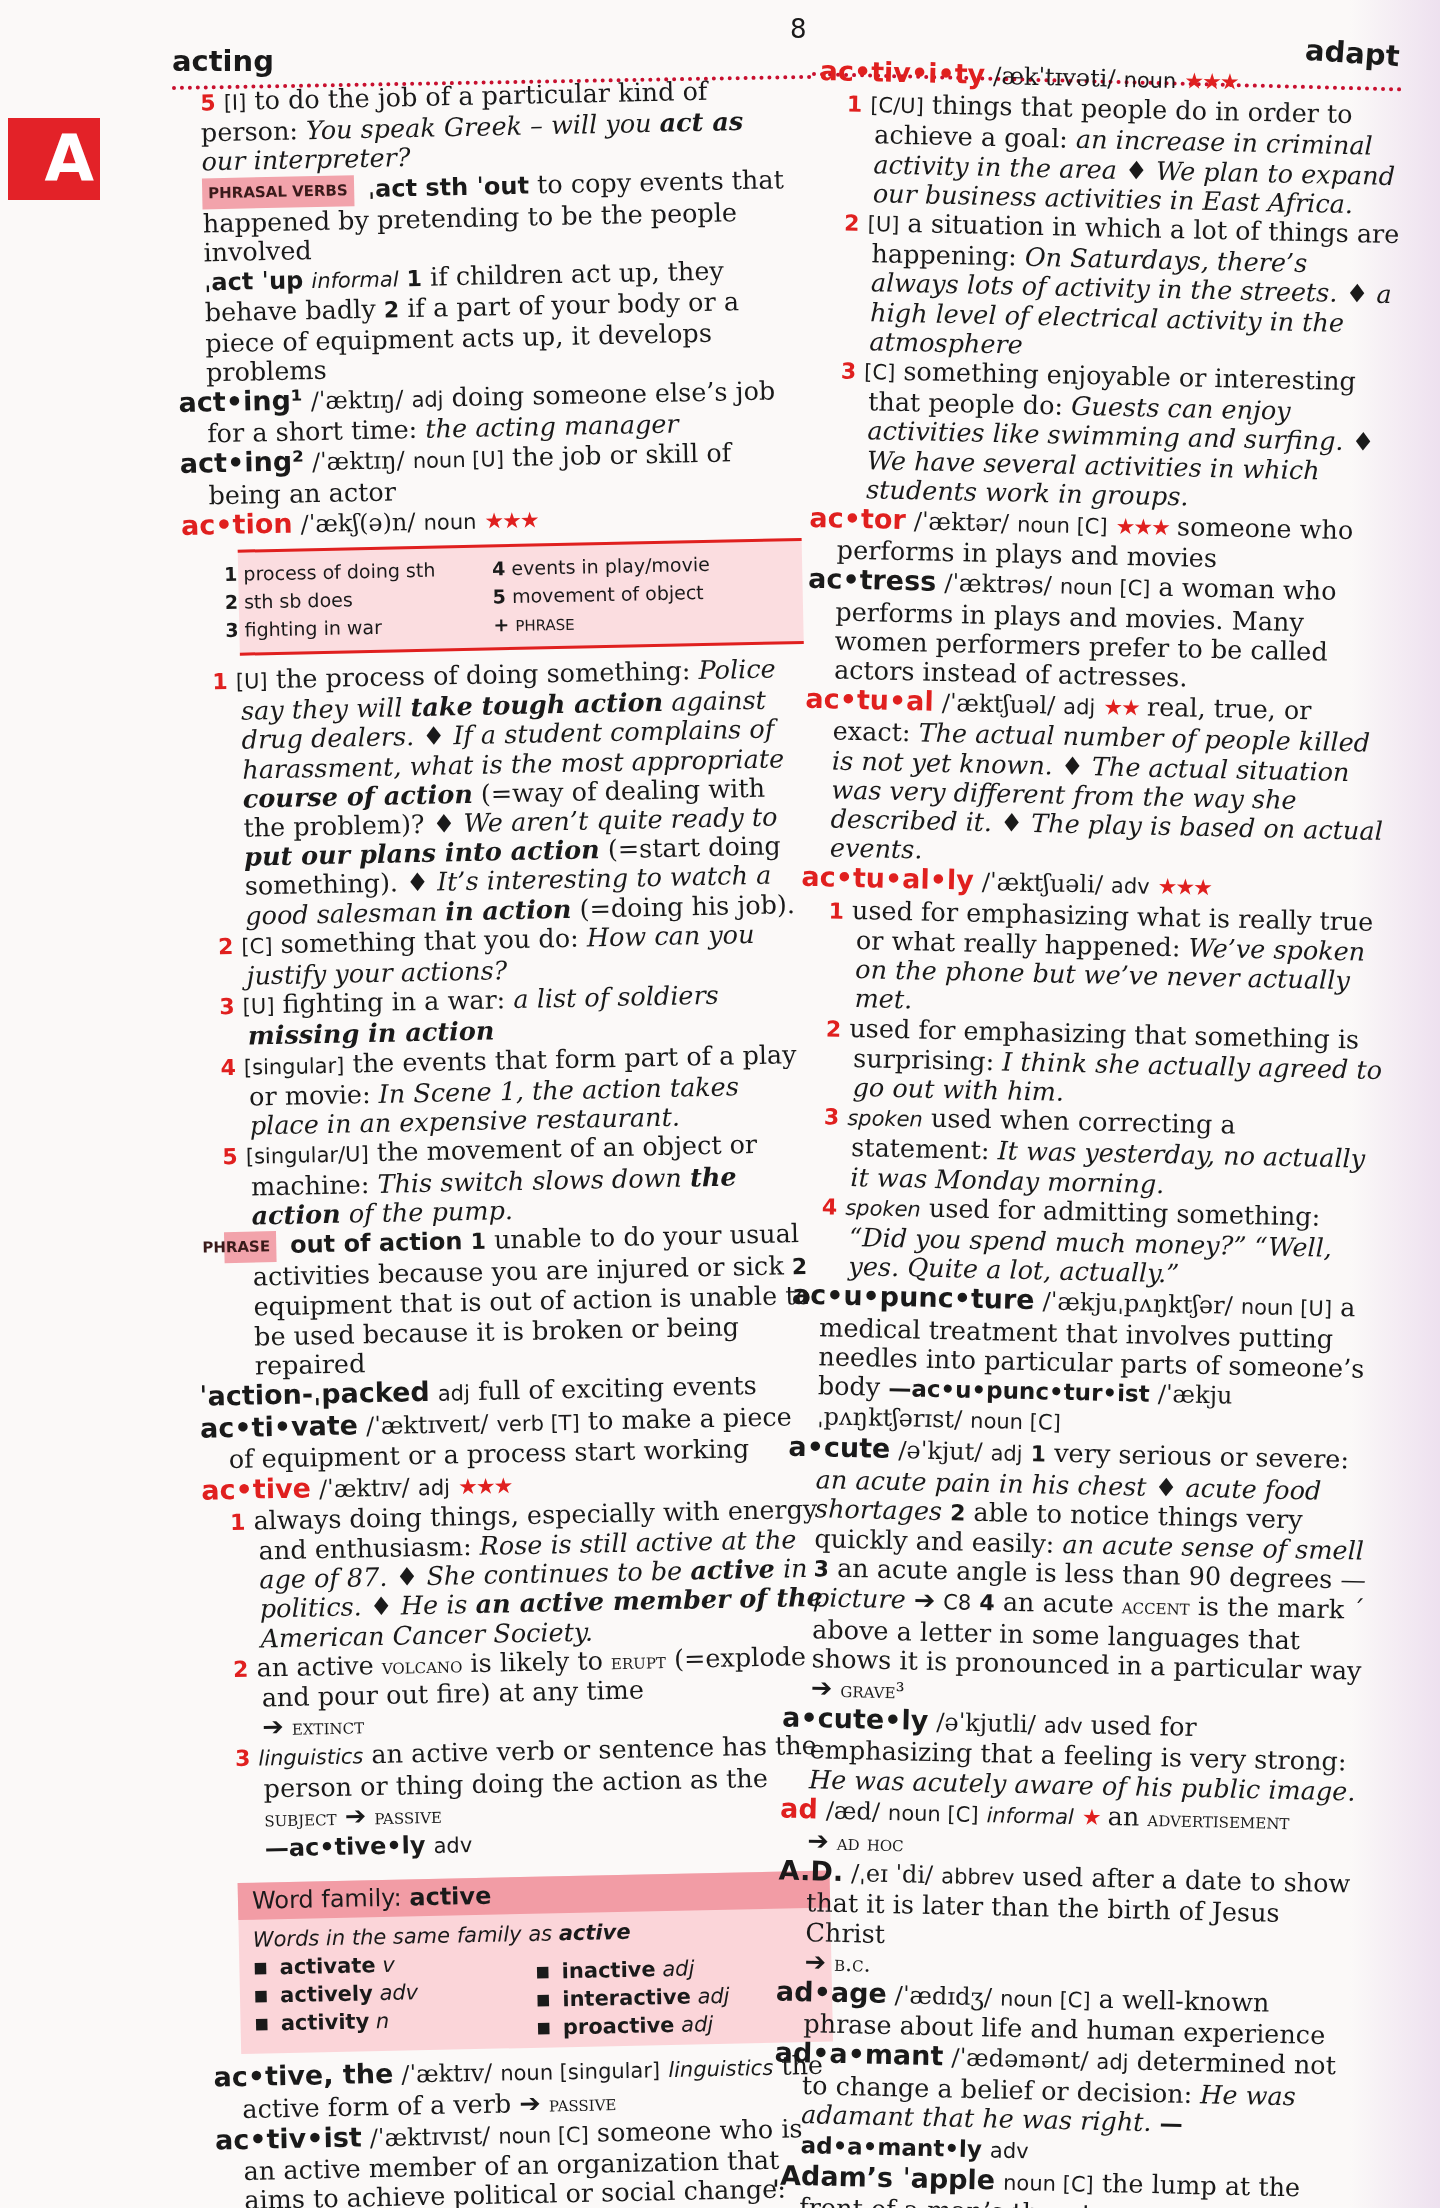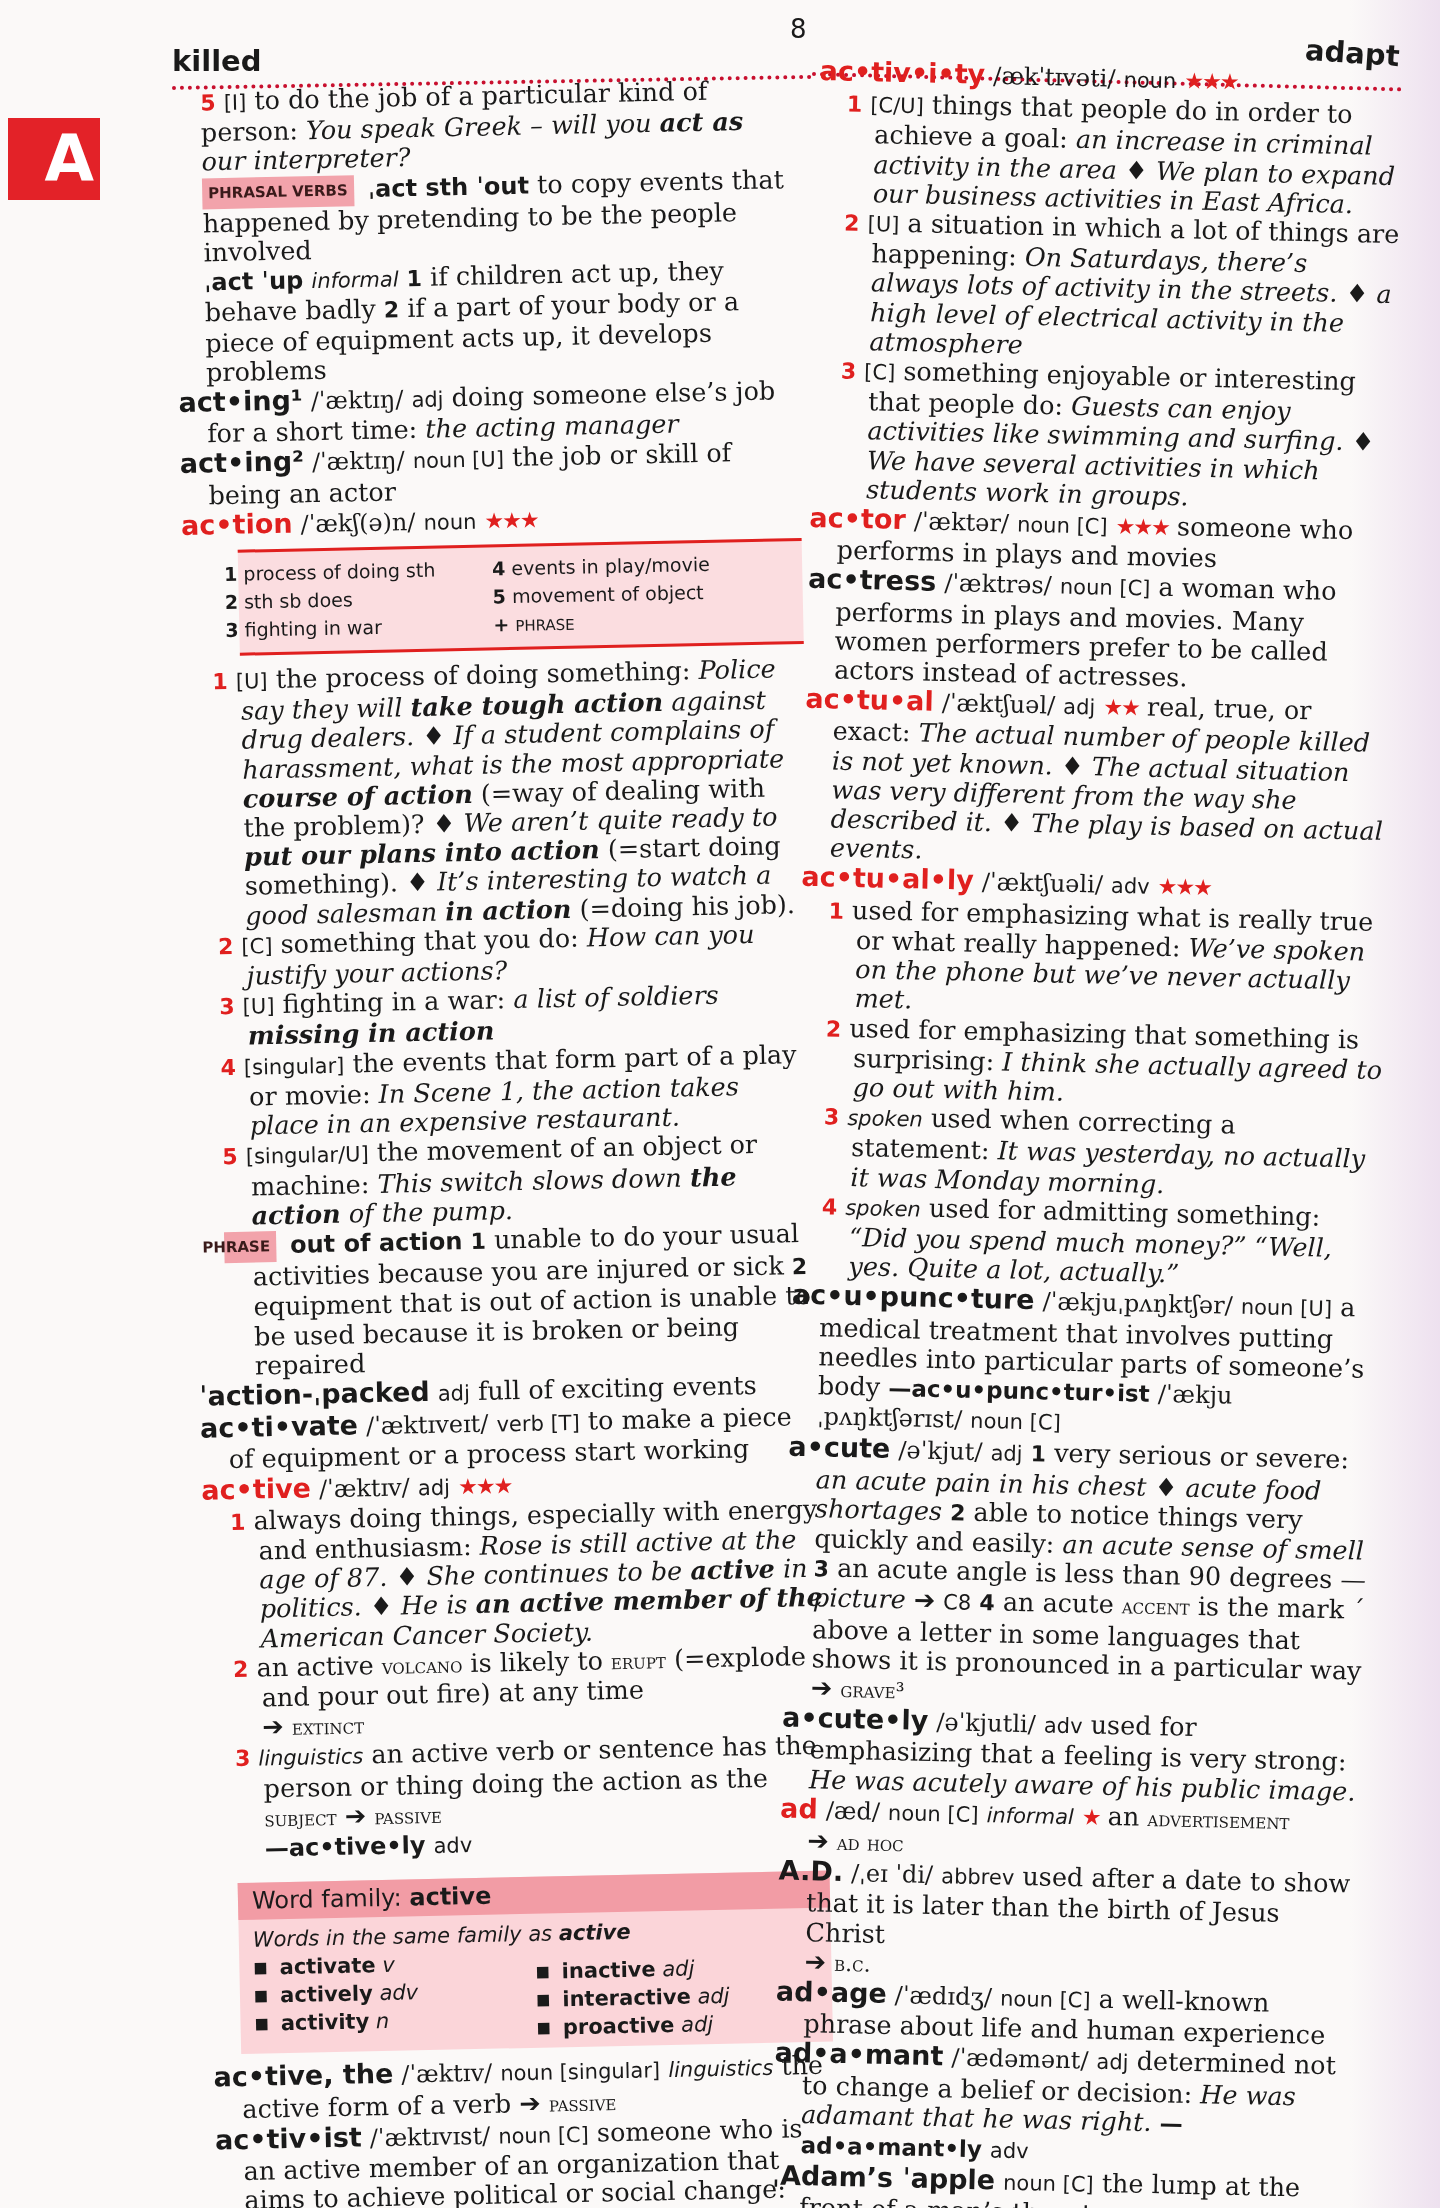"killed" div.guide { text: killed -> acting }
